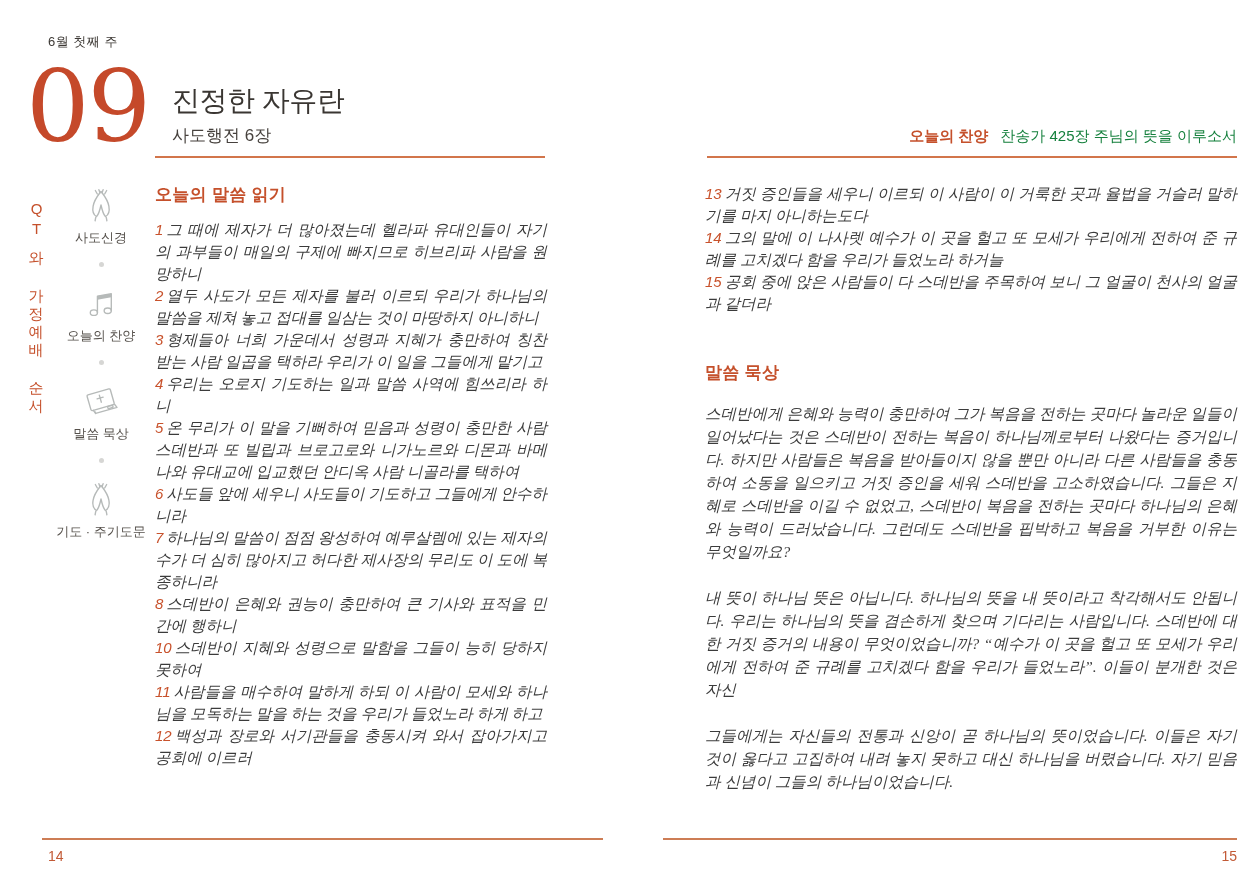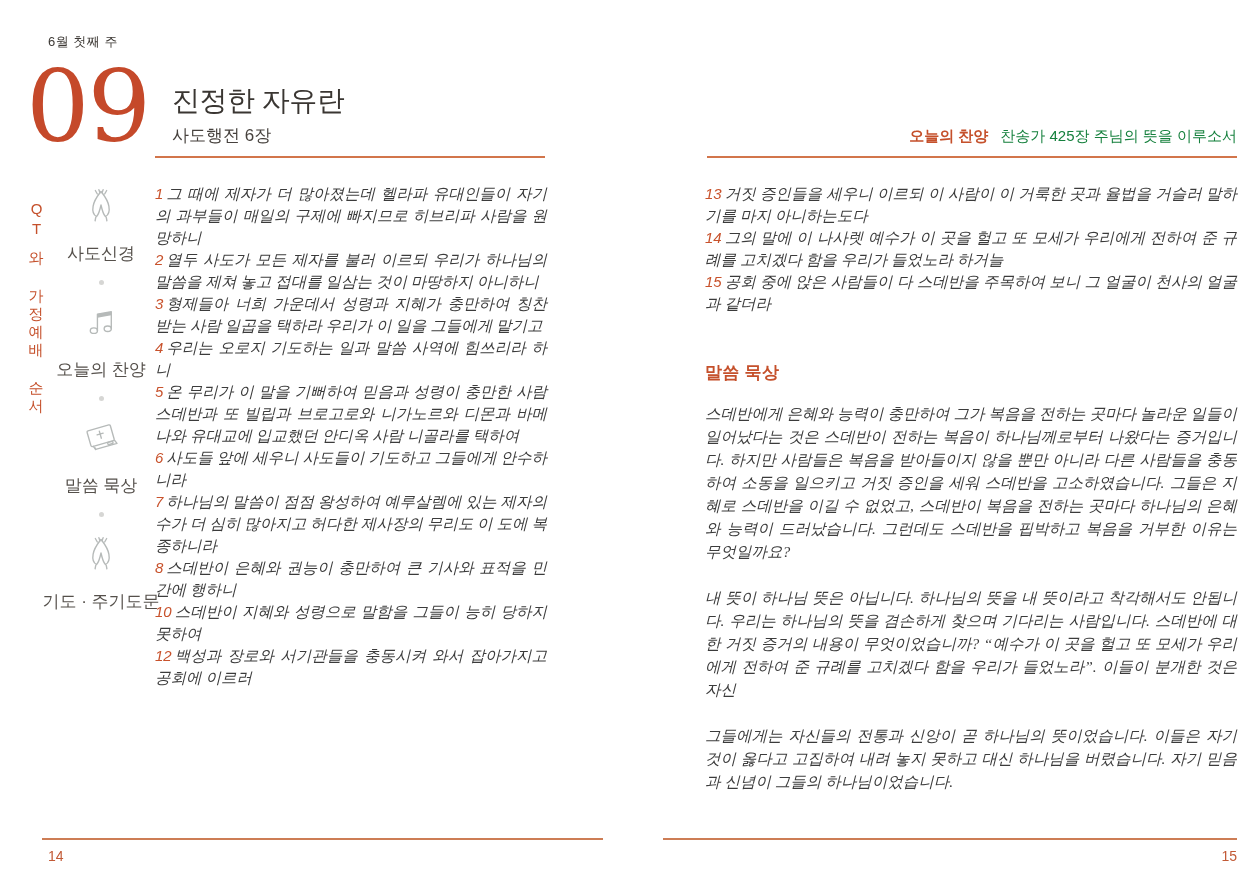"오늘의 말씀 읽기" div.section-heading { html: none -> <div>오늘의 말씀 읽기</div> }
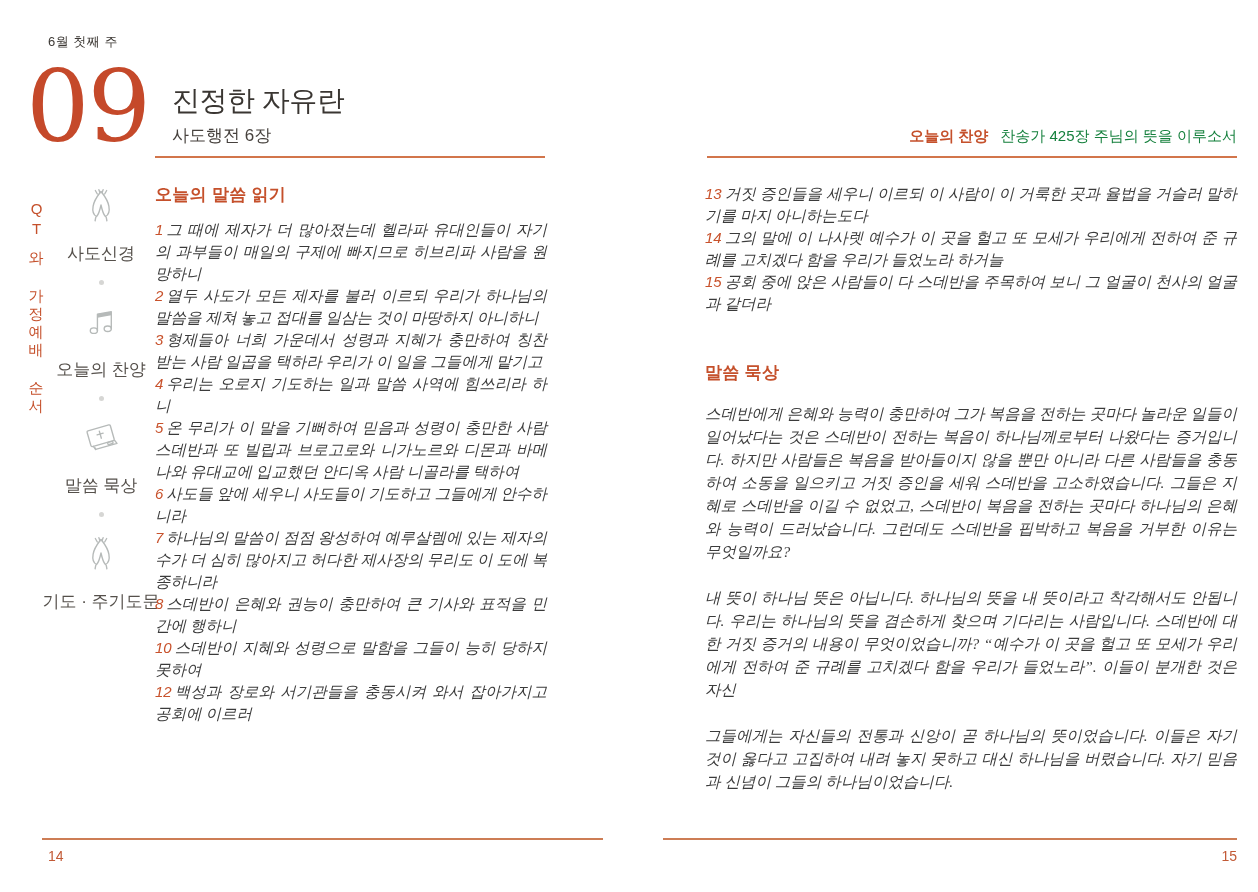"사도신경" .s-label { font-size: 17px -> 13px; margin-top: 16px -> 3px }
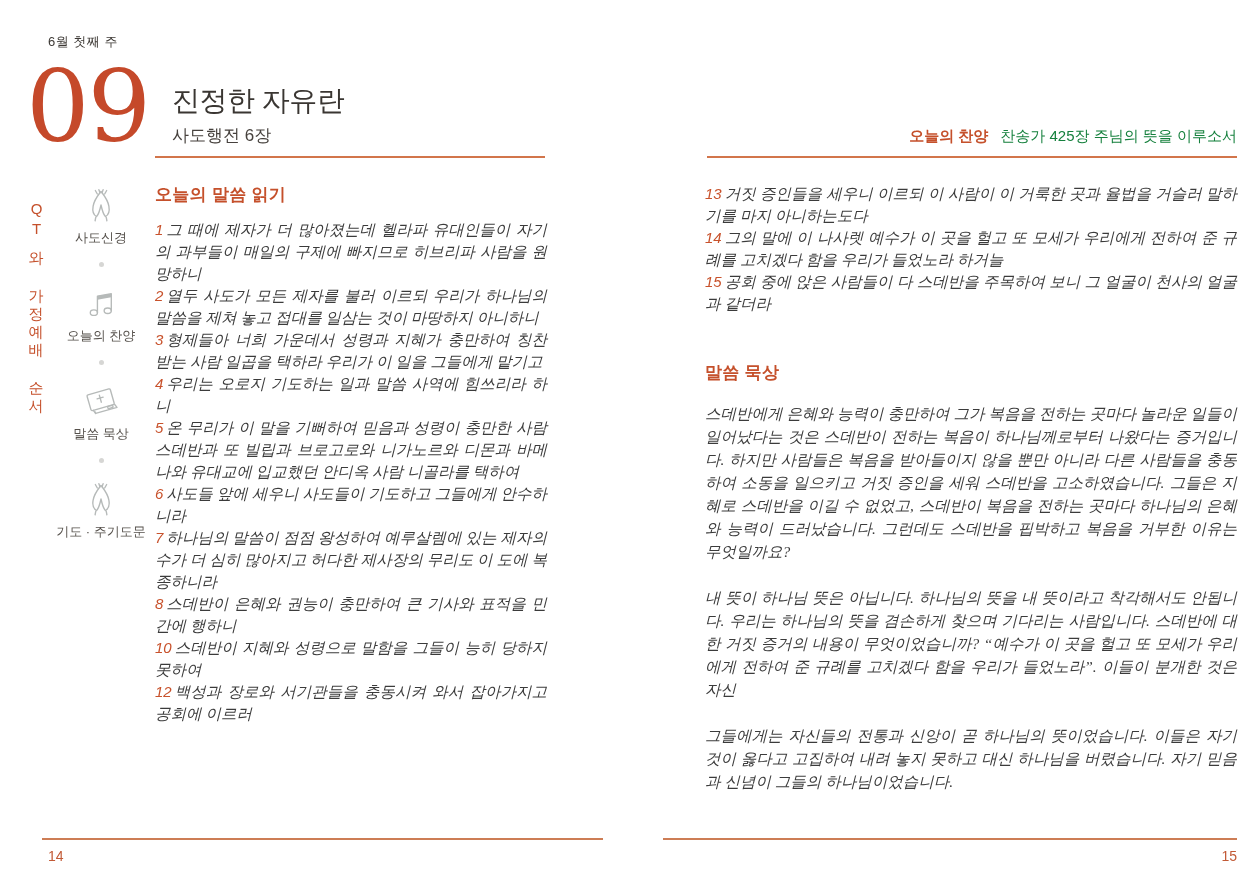"11 사람들을 매수하여 말하게 하되" p { html: none -> <p><span>11</span><span>사람들을 매수하여 말하게 하되 이 사람이 모세와 하나님을 모독하는 말을 하는 것을 우리가 들었노라 하게 하고</span></p> }
